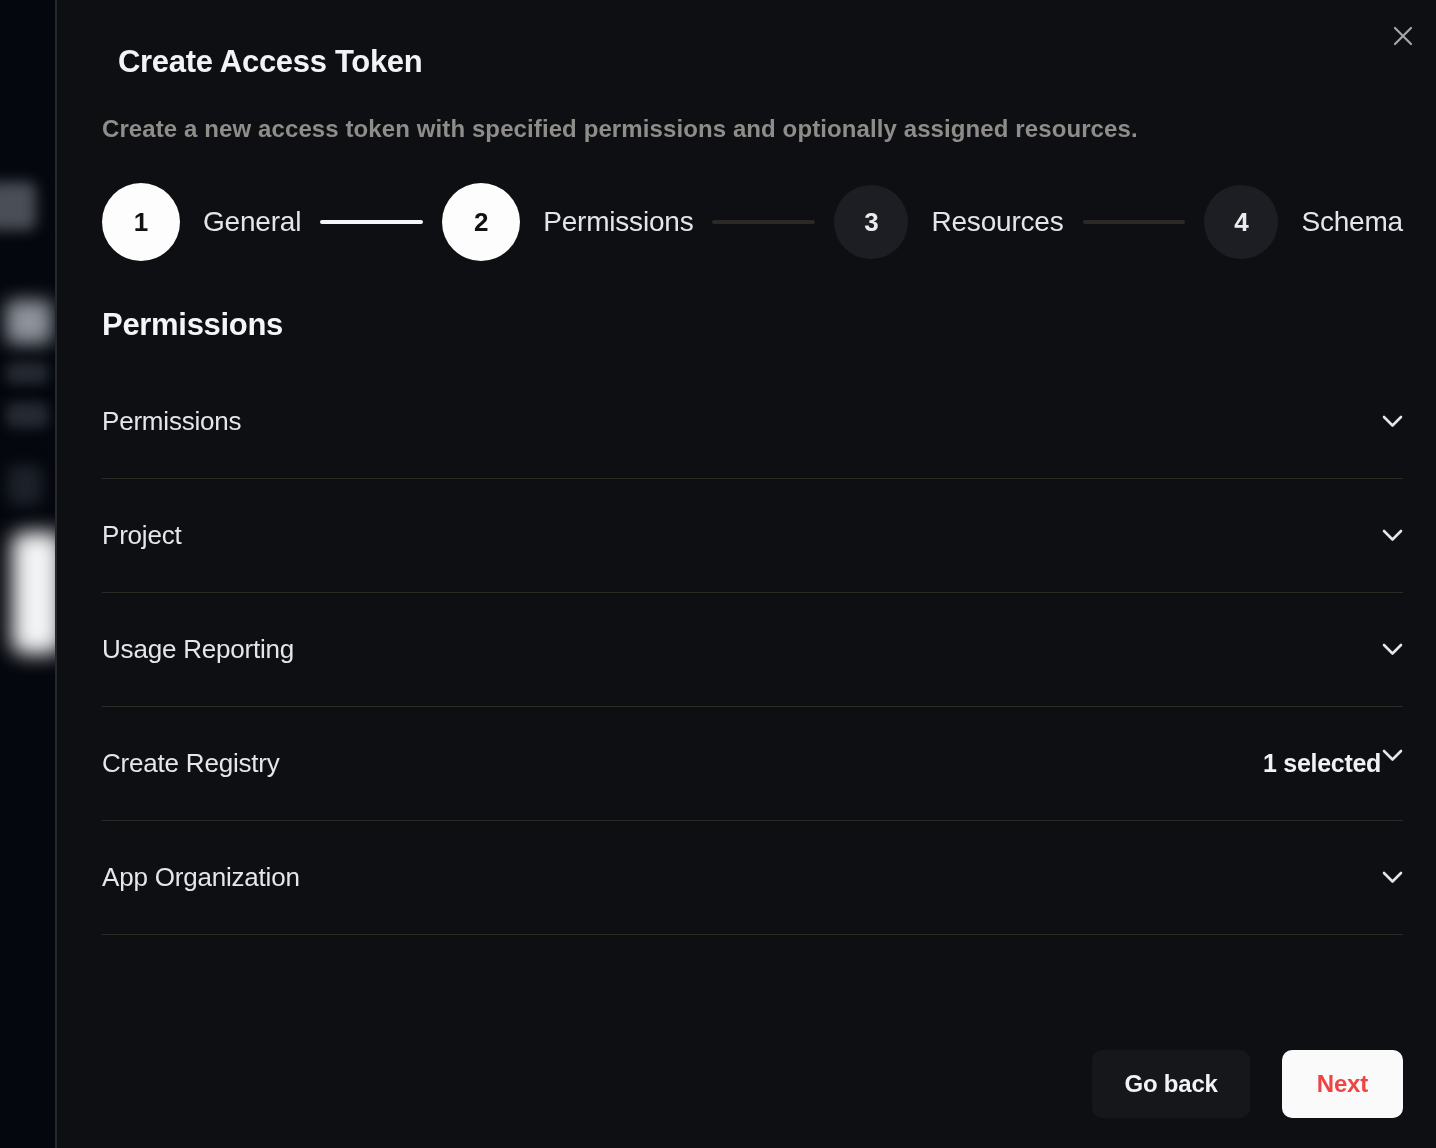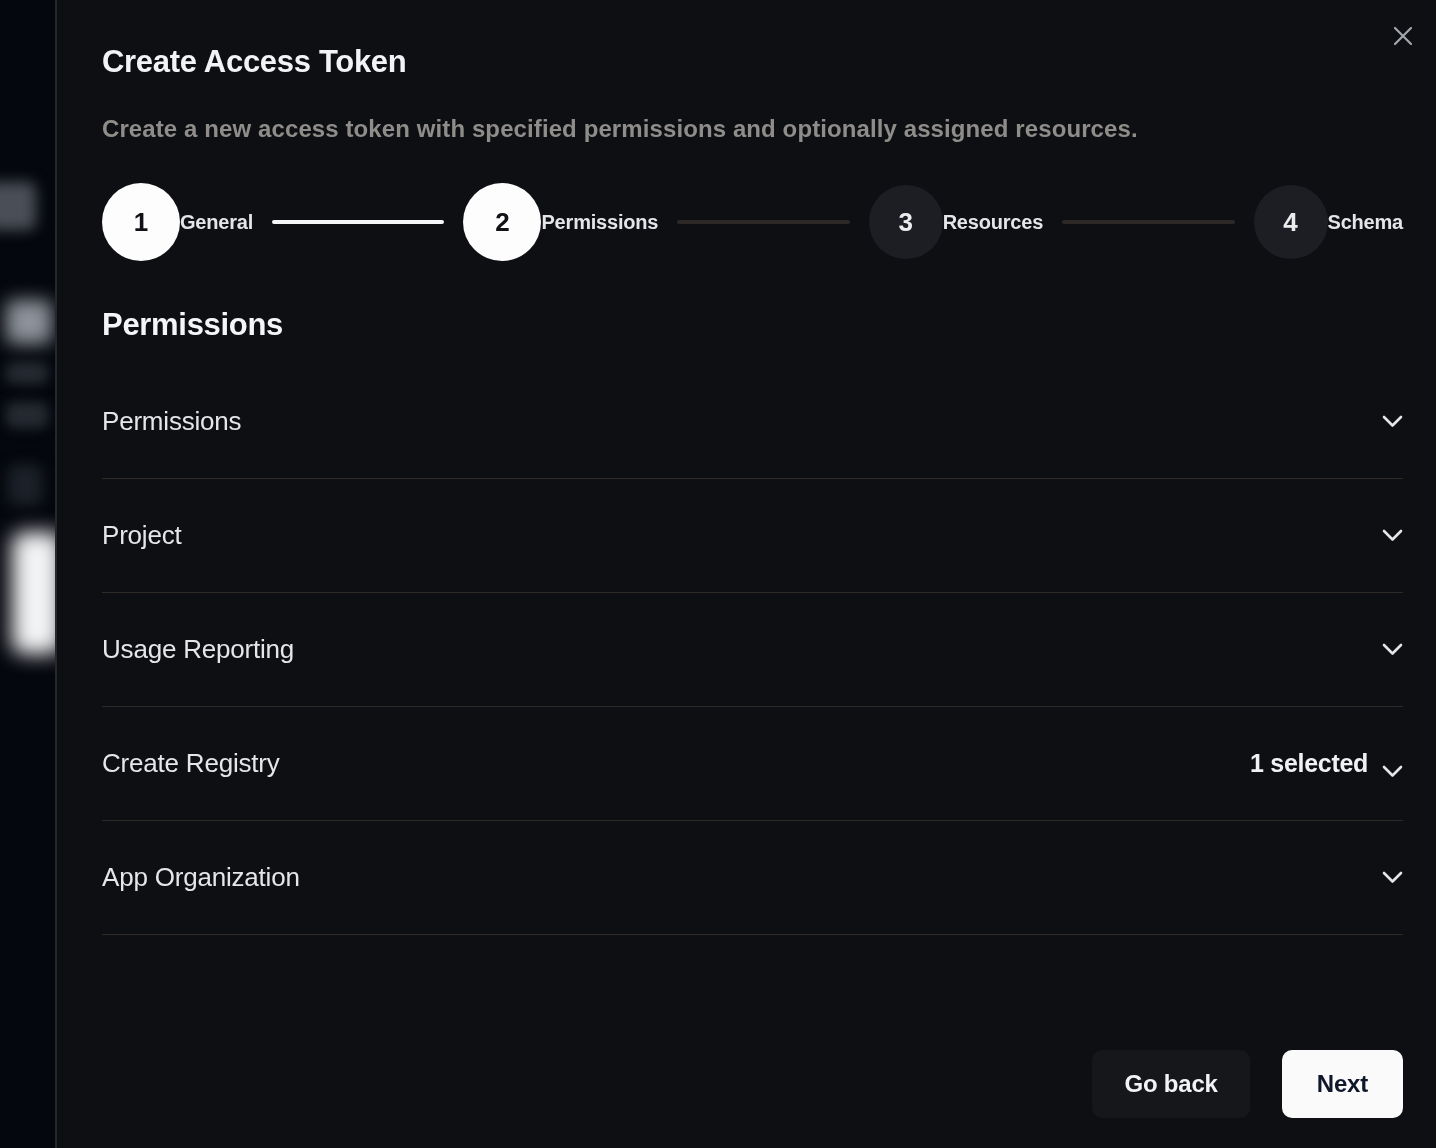"Create Access Token" .modal-title { margin-left: none -> 16px }
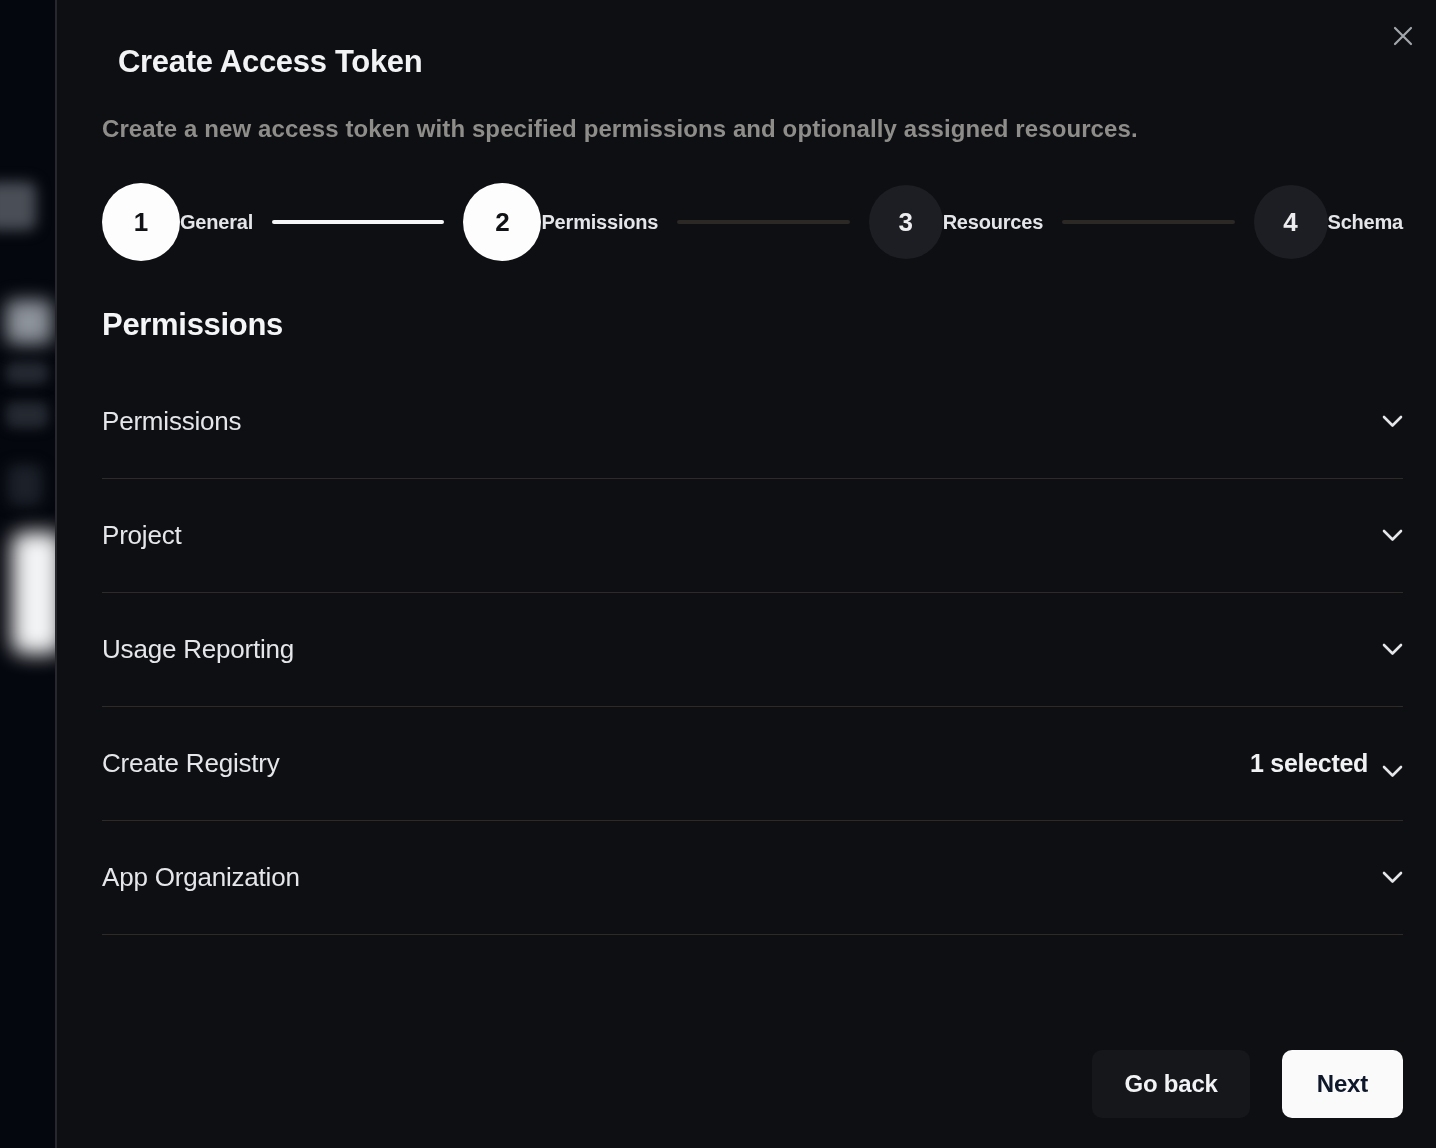"General" .step-label { font-size: 20px -> 28px; font-weight: 700 -> 400; margin-left: none -> 23px }
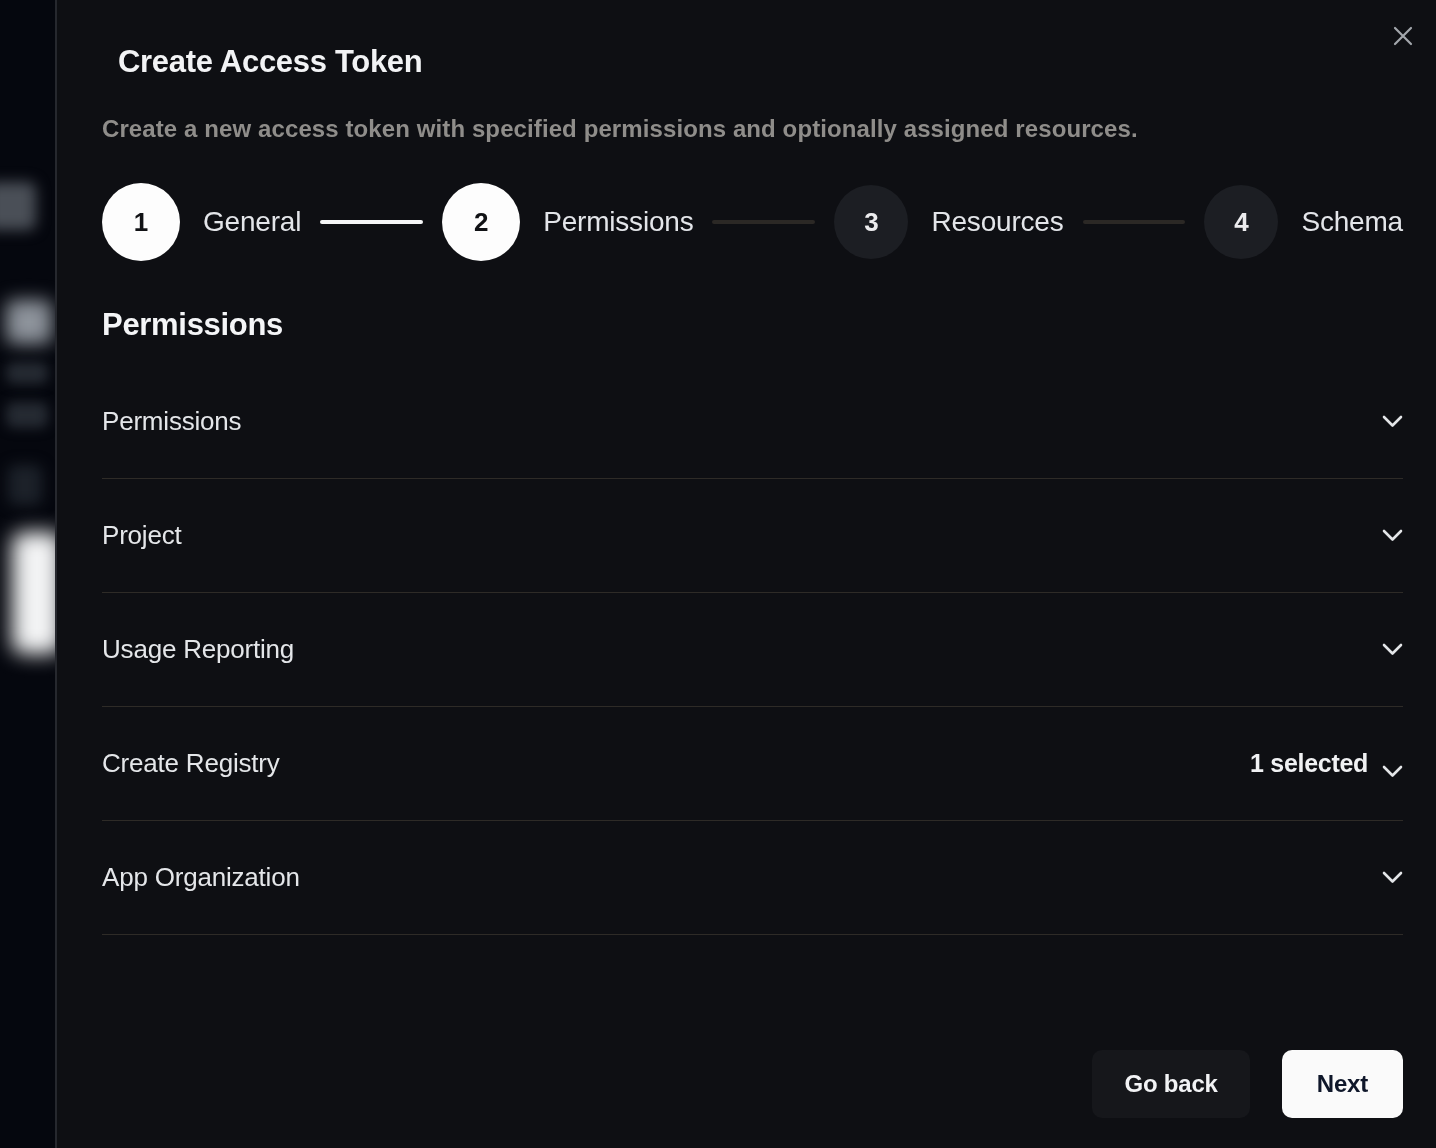"1 selected" .section-right { align-items: flex-end -> flex-start; gap: 14px -> 1px }
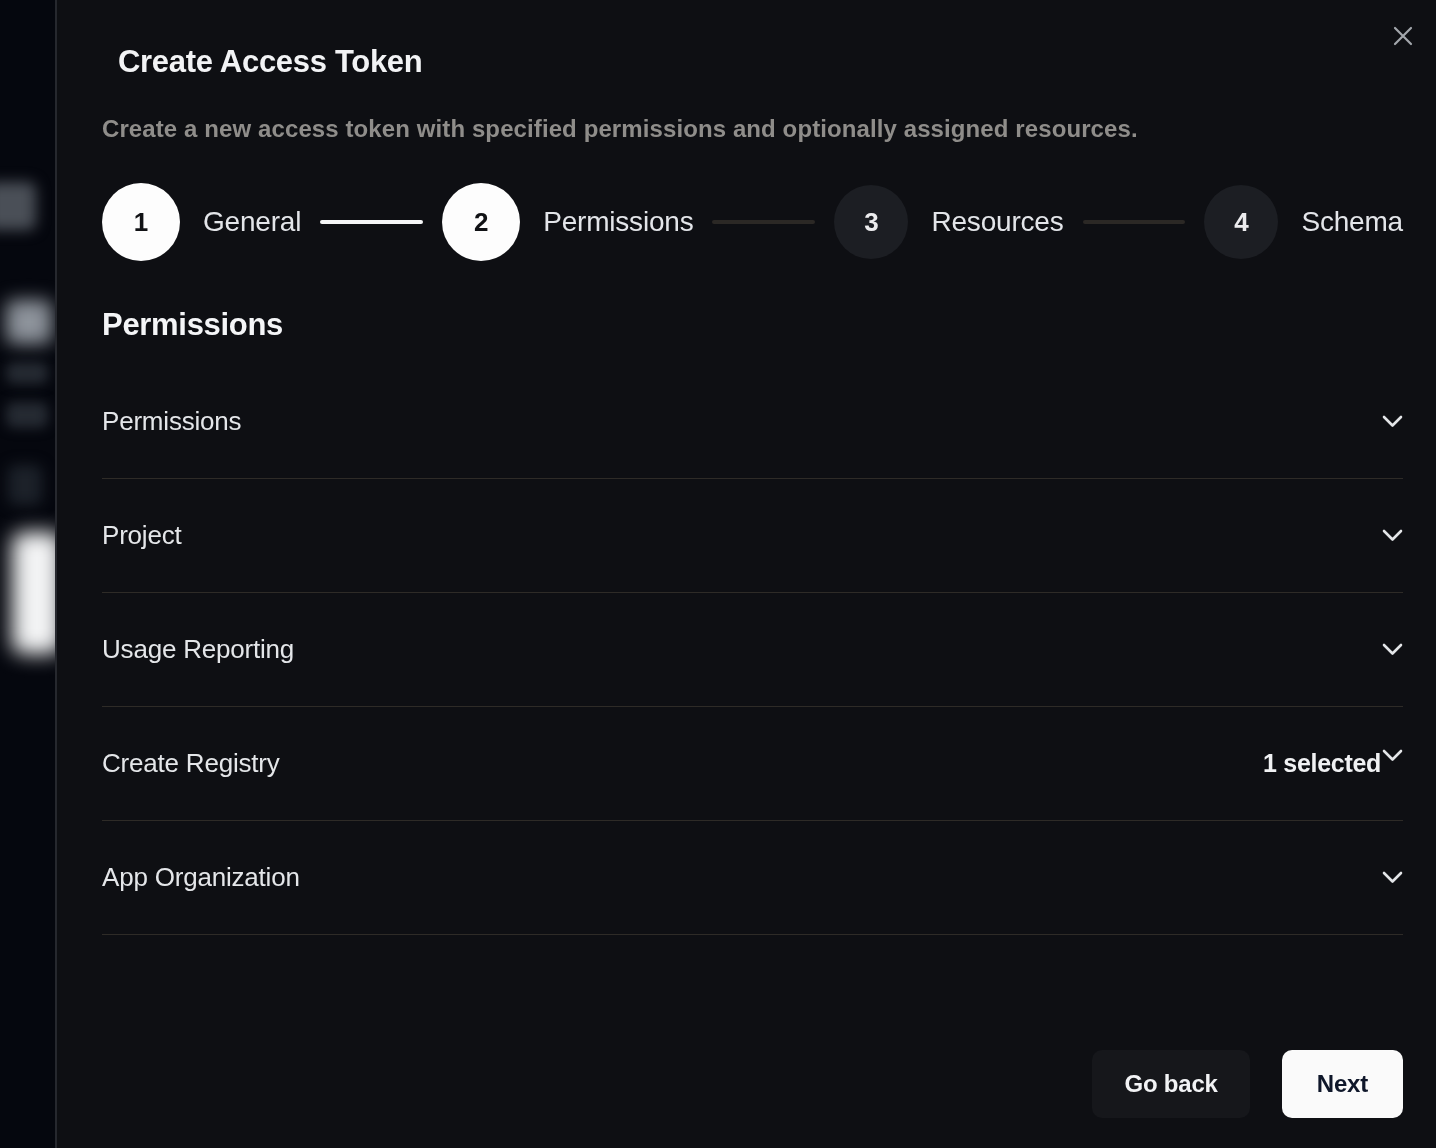"Next" .btn-primary { color: #0f172a -> #ef4444 }
